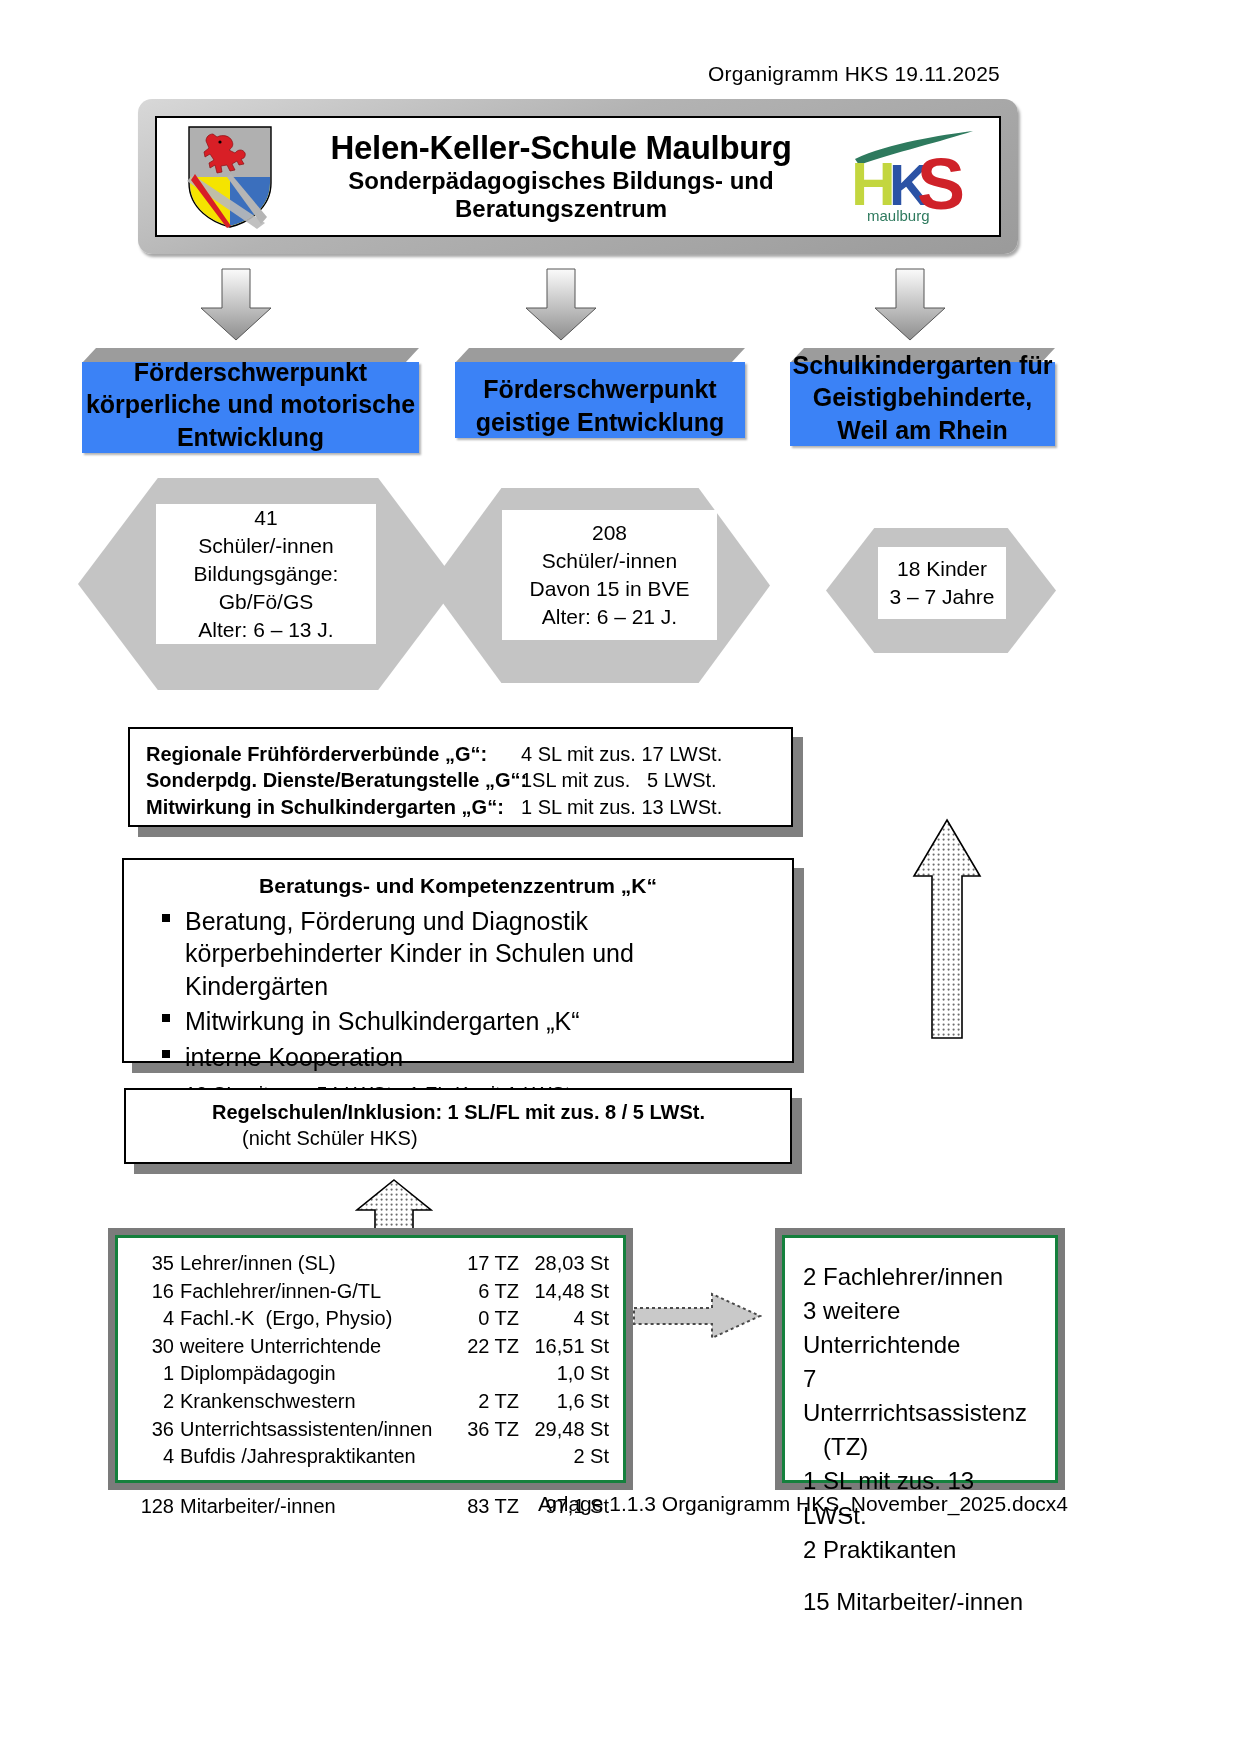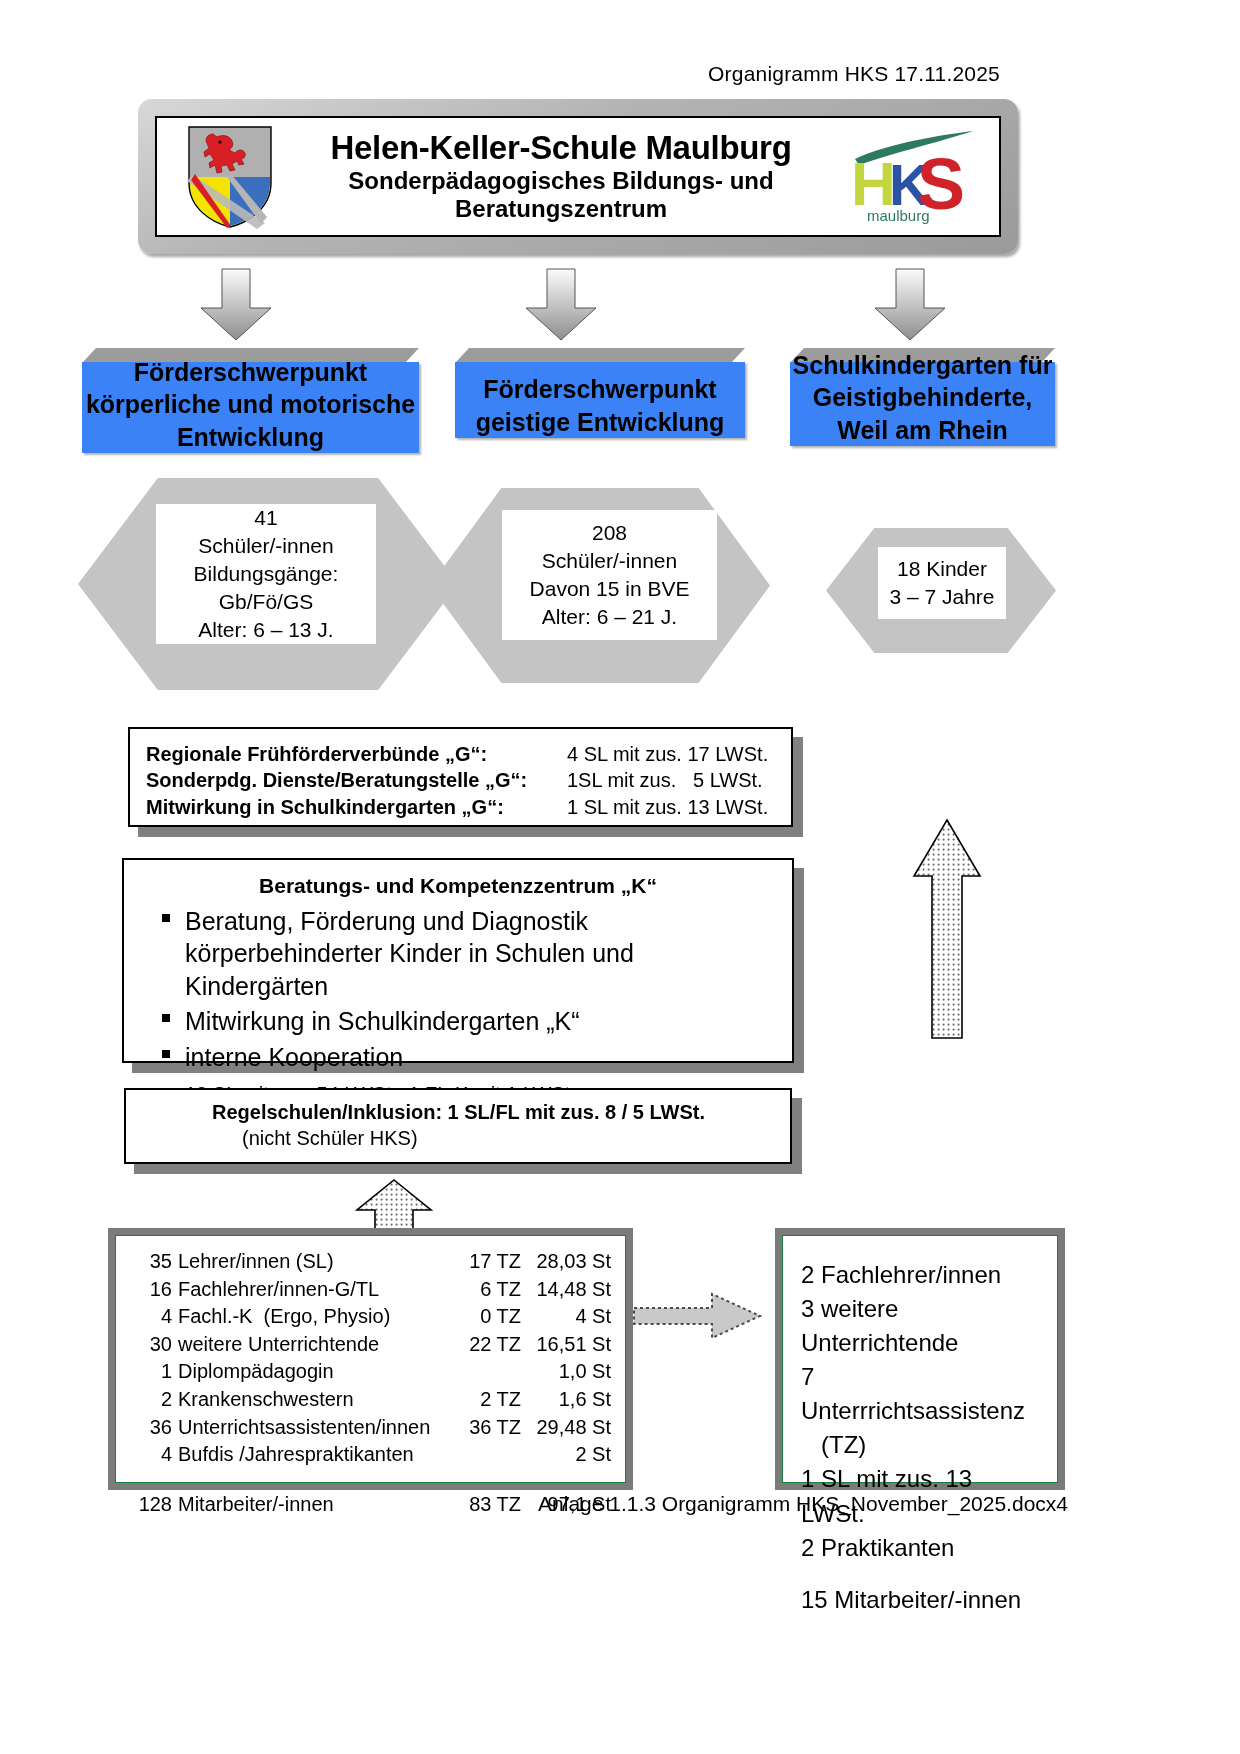"Organigramm HKS 17.11.2025" div.abs { text: 17.11.2025 -> 19.11.2025 }
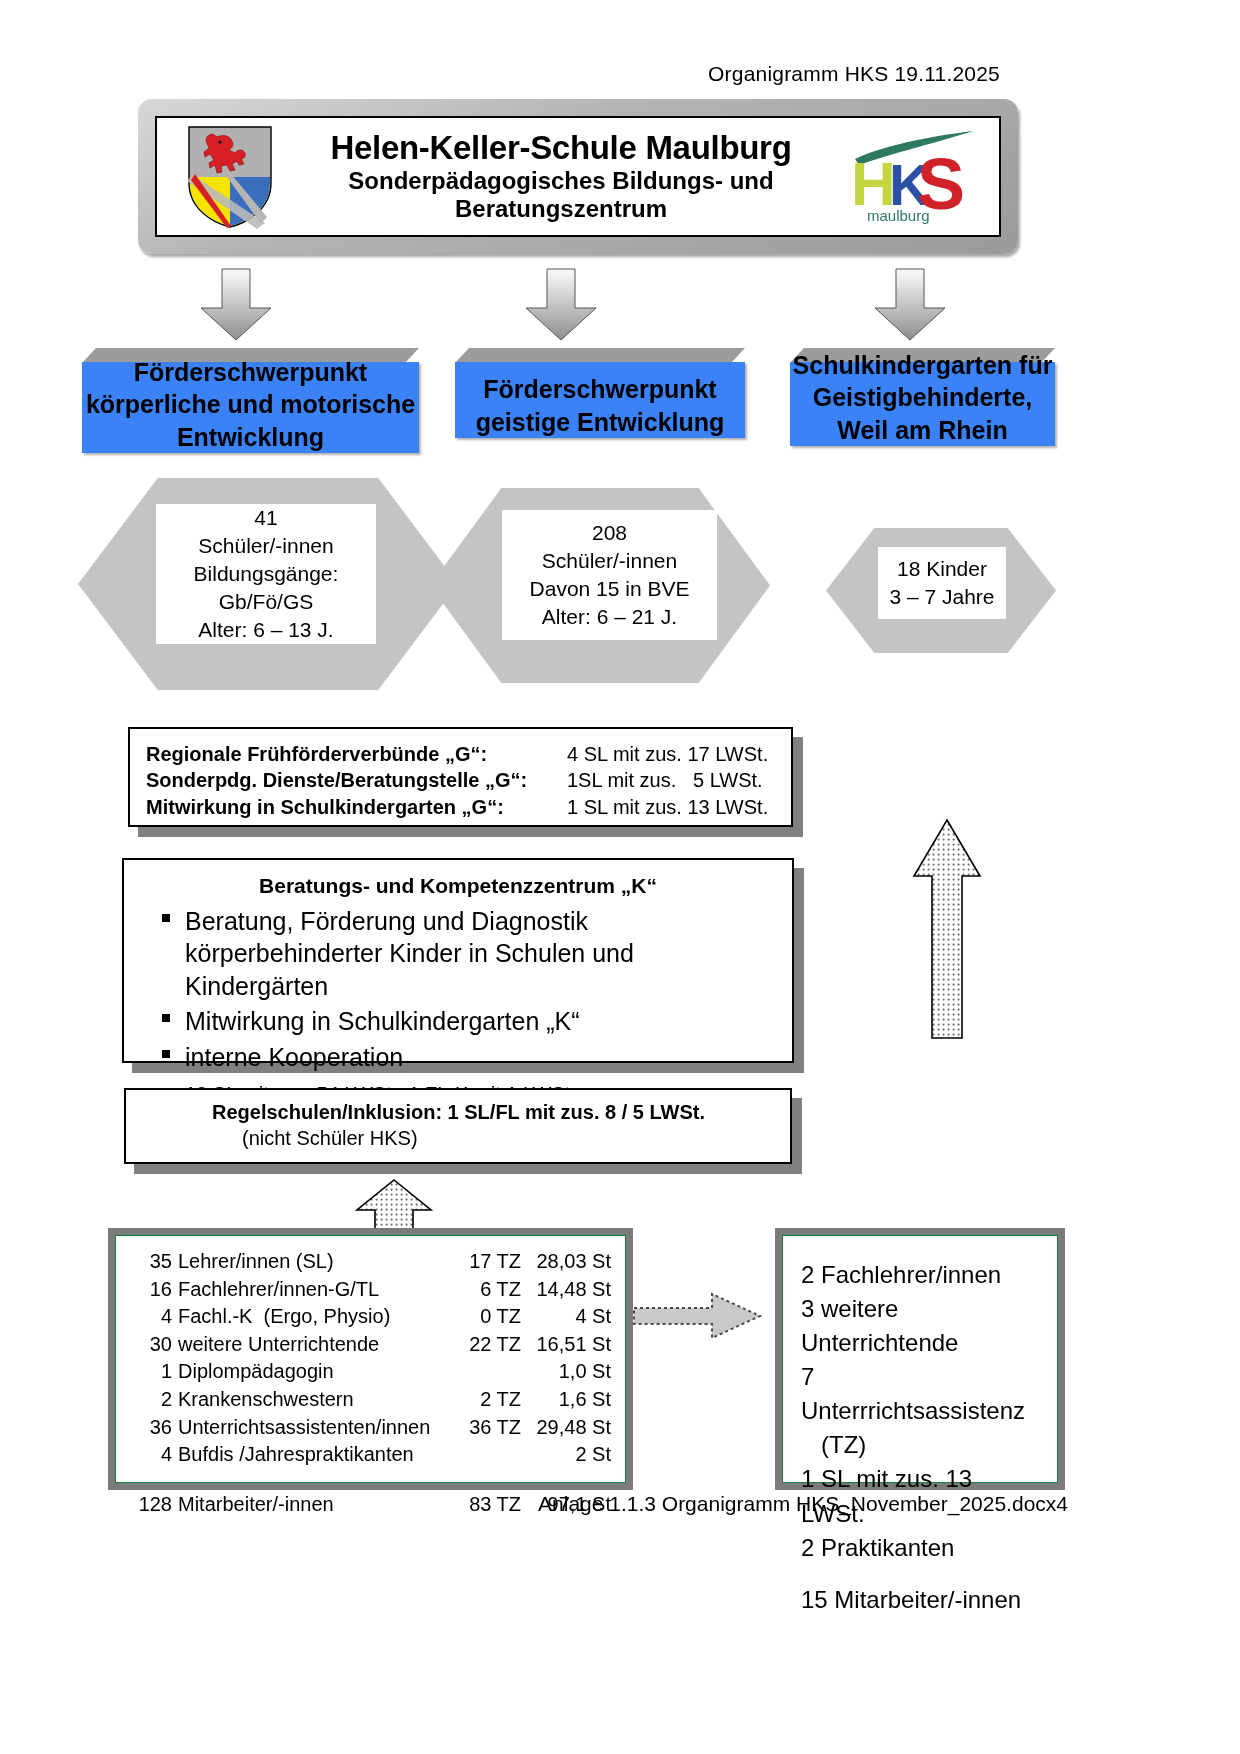"Regionale Frühförderverbünde „G“:" .row { gap: 46px -> none }
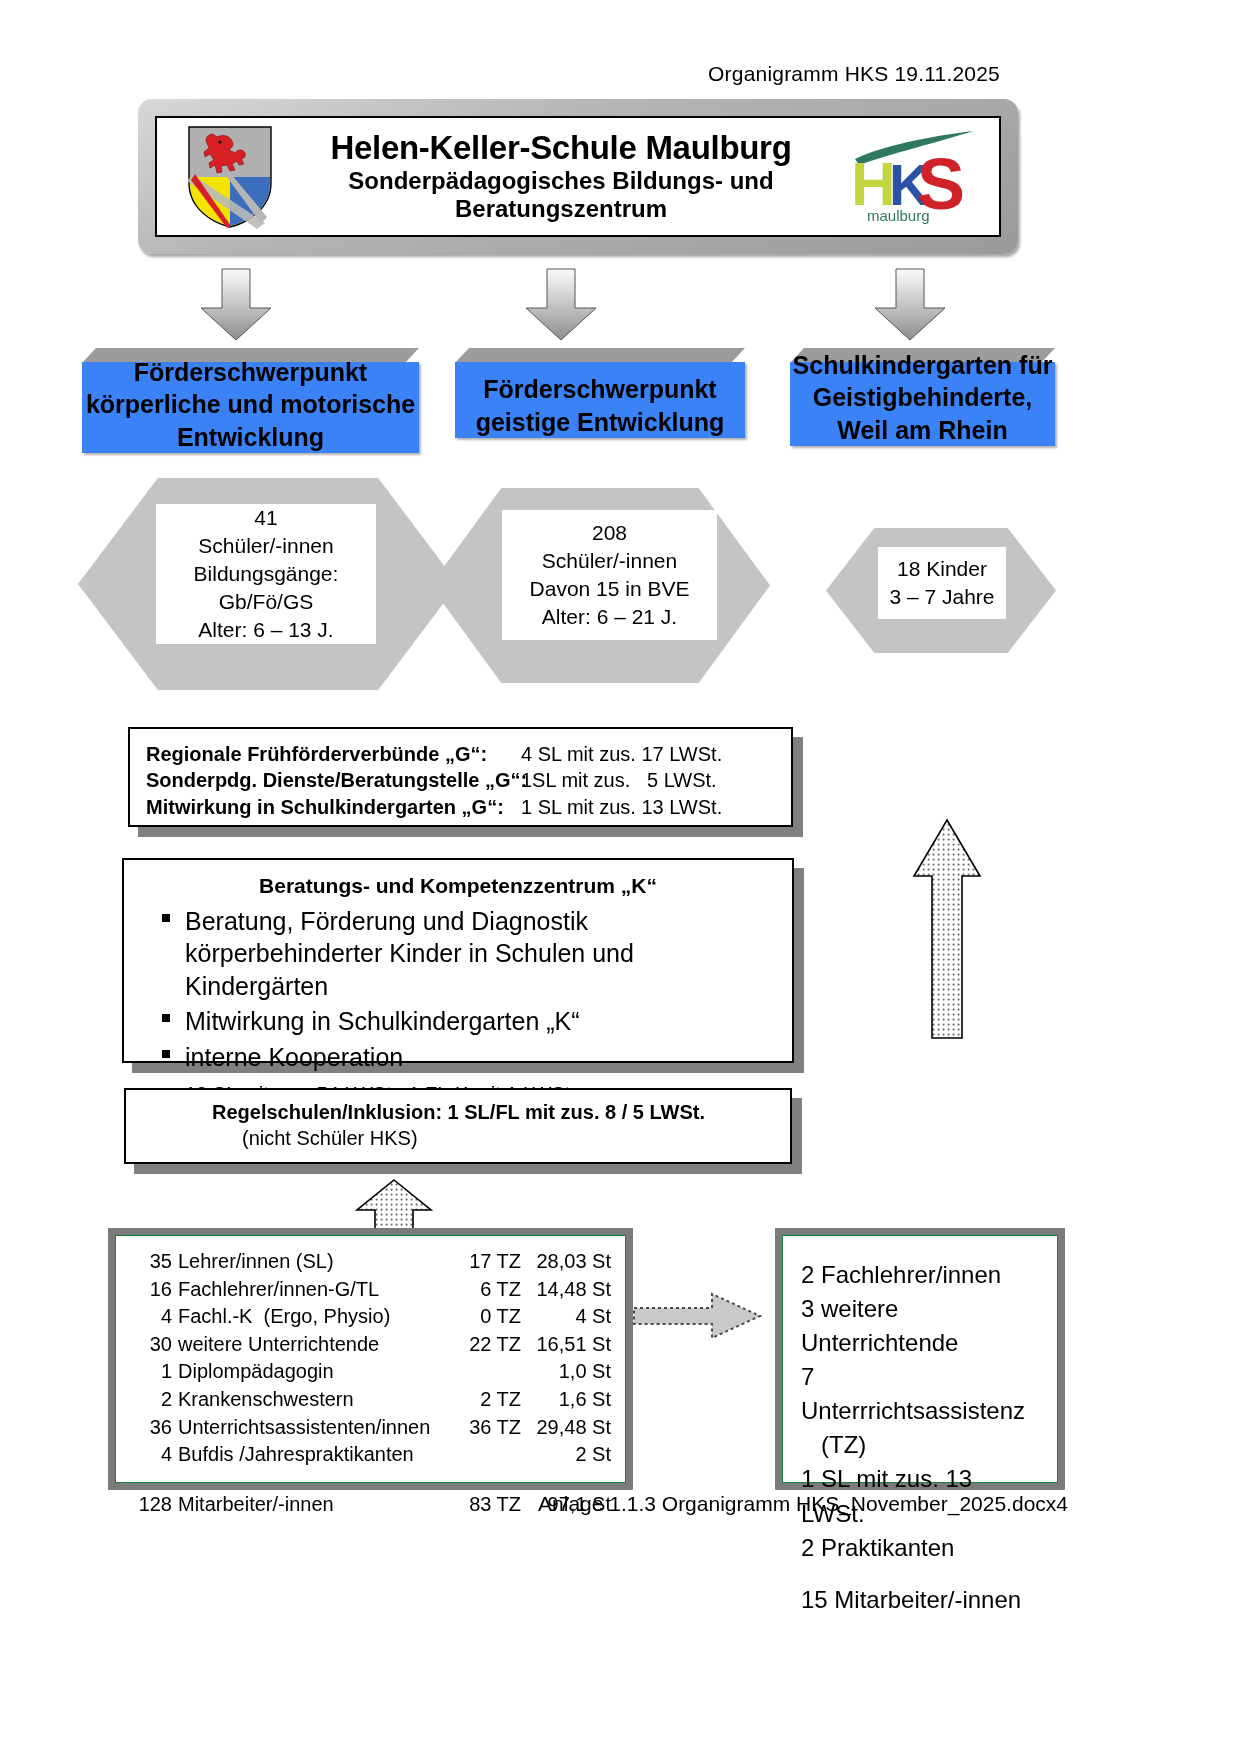"35" .staffbox .inner { border: 1px solid #15803d -> 3px solid #15803d }
